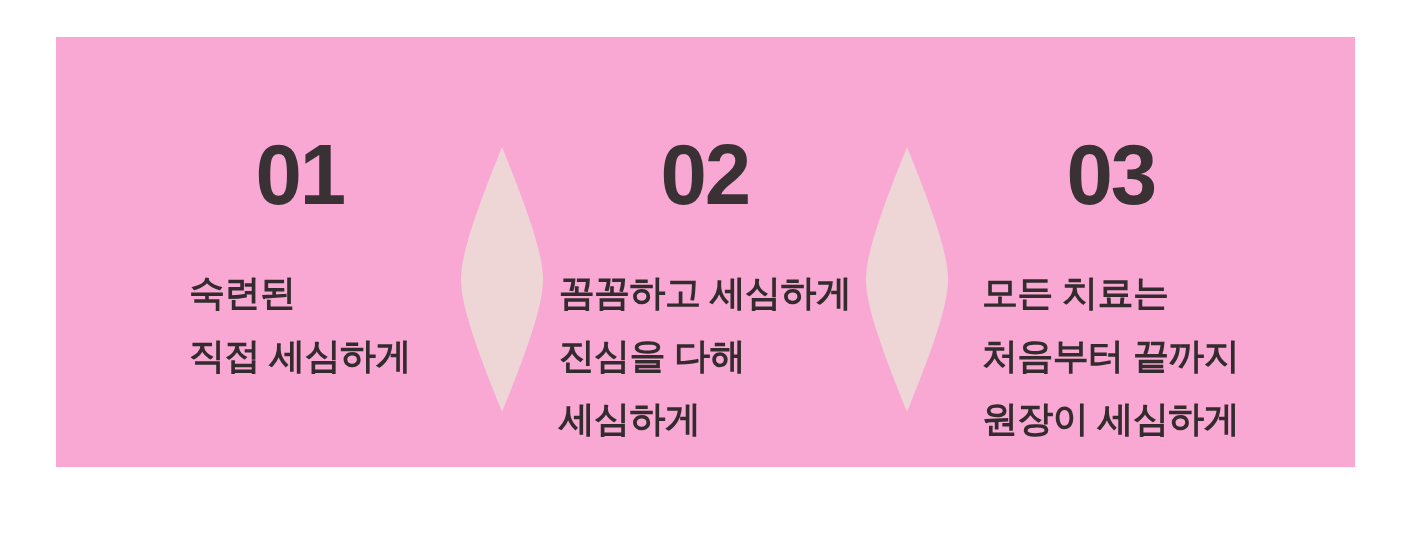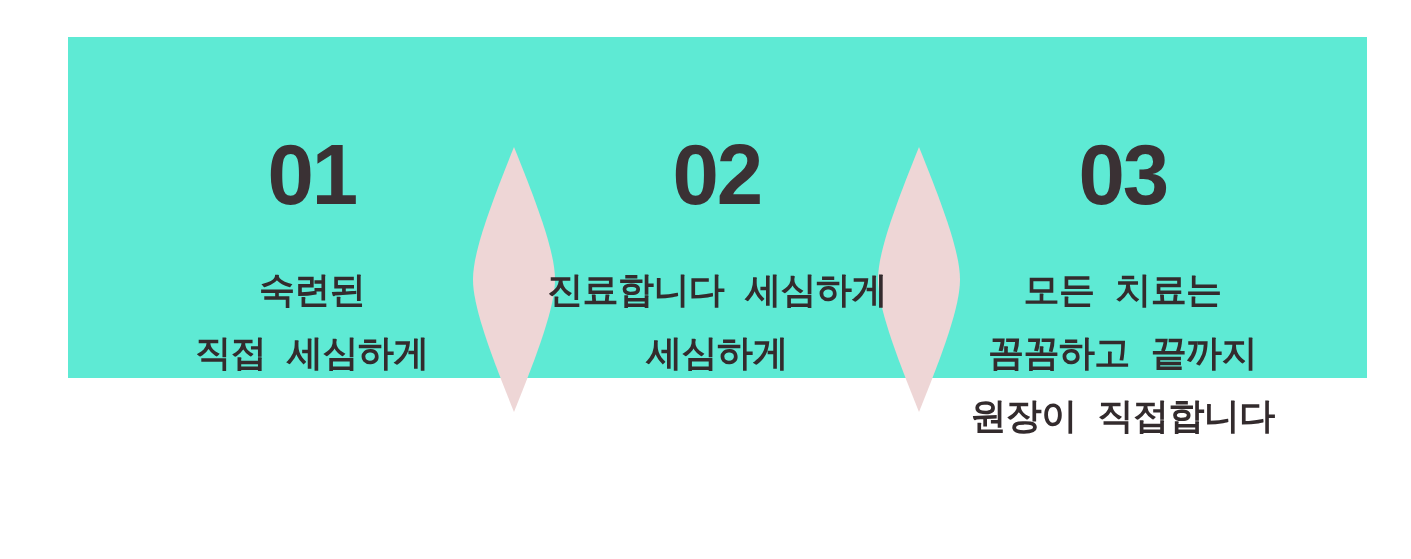"01" #panel { background: #5eead4 -> #f9a8d4; height: 341px -> 430px; left: 68px -> 56px }
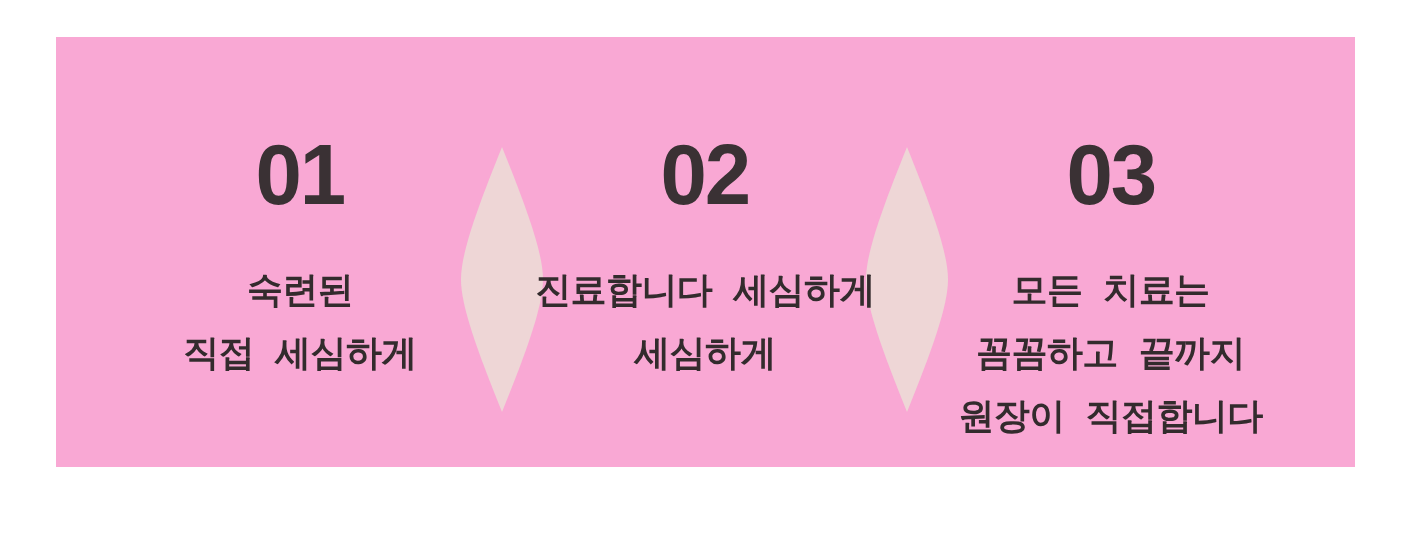"숙련된" .feature-lines { font-family: Liberation Mono, monospace -> Liberation Sans, sans-serif; text-align: center -> none }
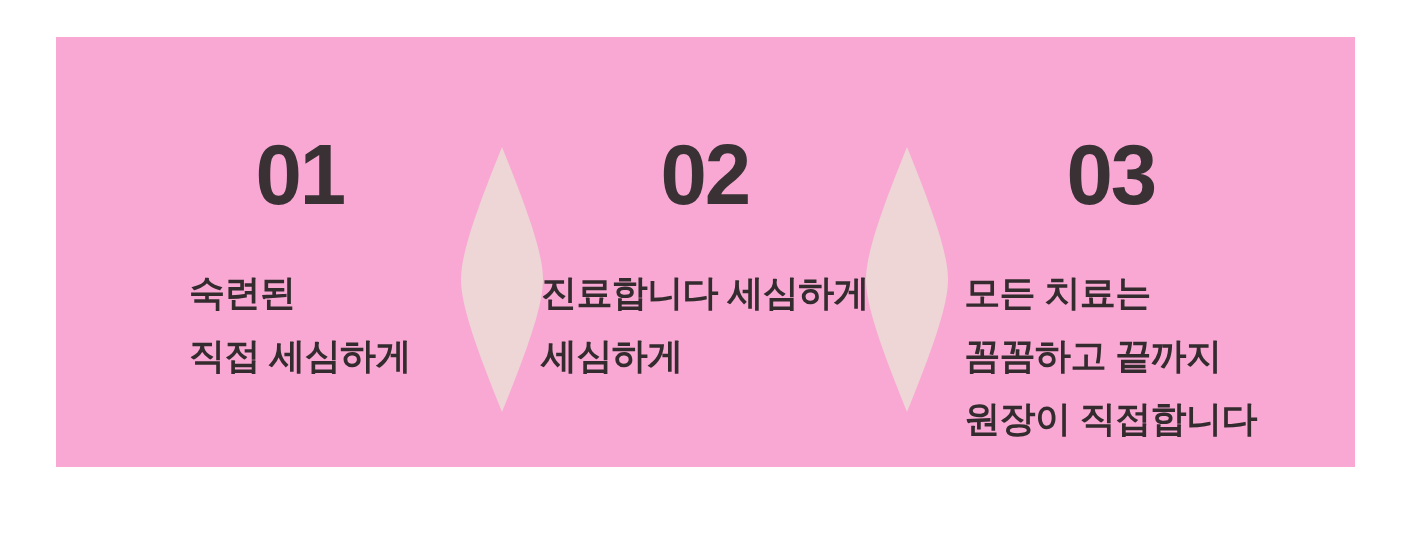"진료합니다 세심하게" span.feature-line { text: 진료합니다 -> 꼼꼼하고 }
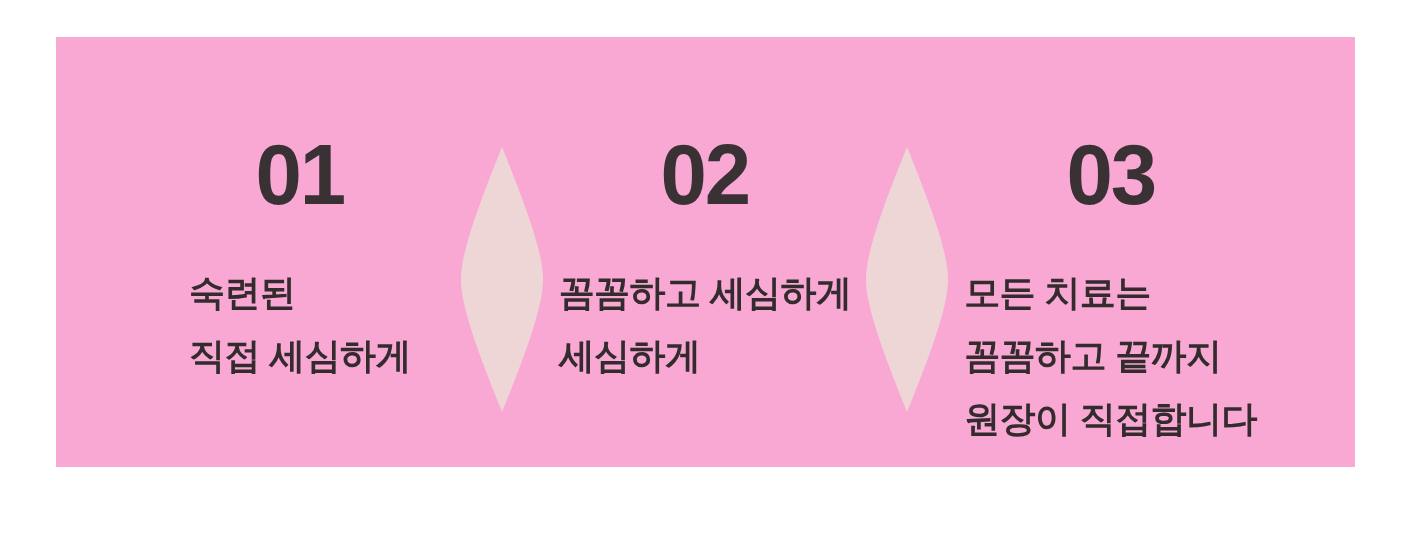"진심을 다해" span.feature-line { html: none -> <span>진심을 다해</span> }
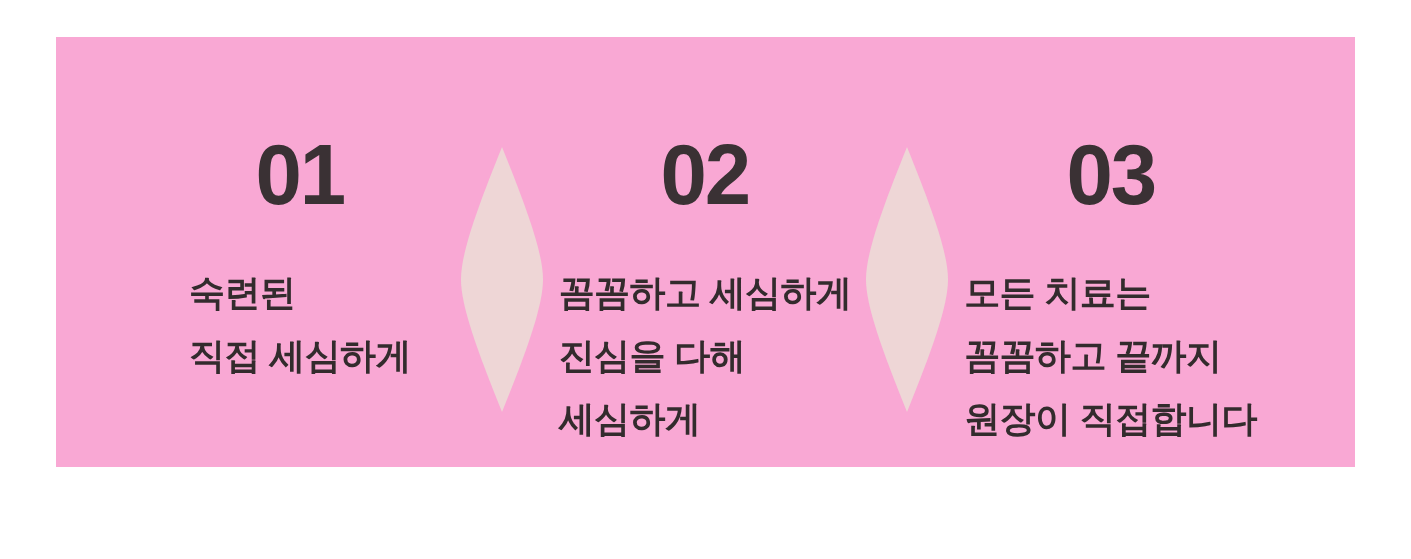"꼼꼼하고 끝까지" span.feature-line { text: 꼼꼼하고 -> 처음부터 }
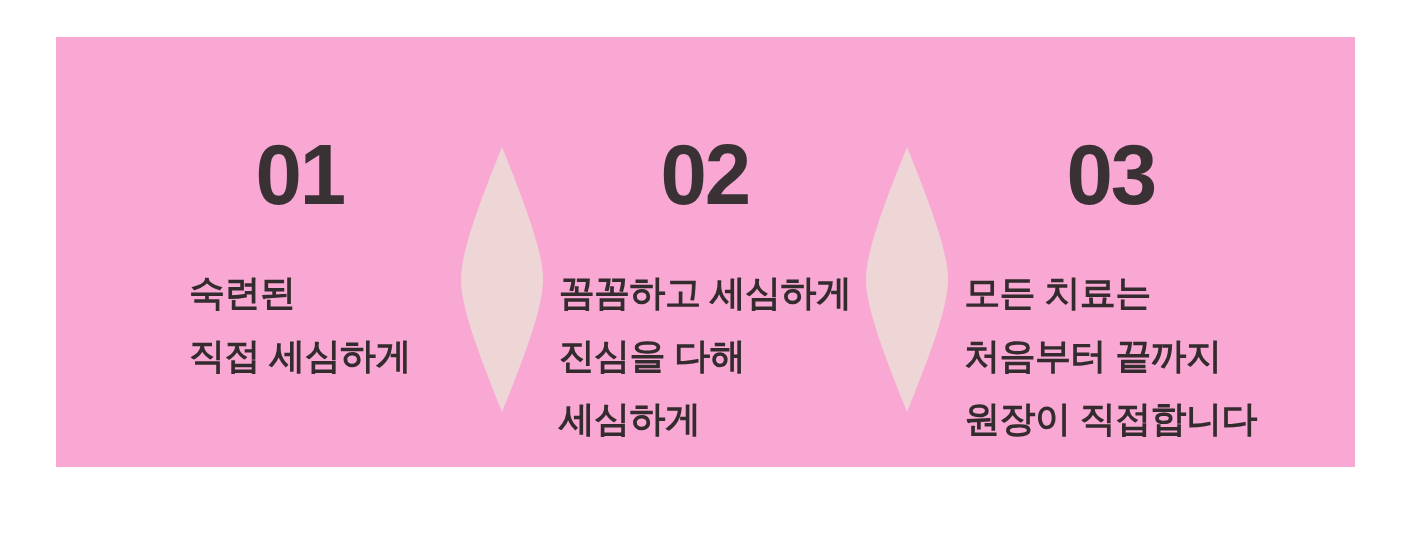"원장이 직접합니다" span.feature-line { text: 직접합니다 -> 세심하게 }
